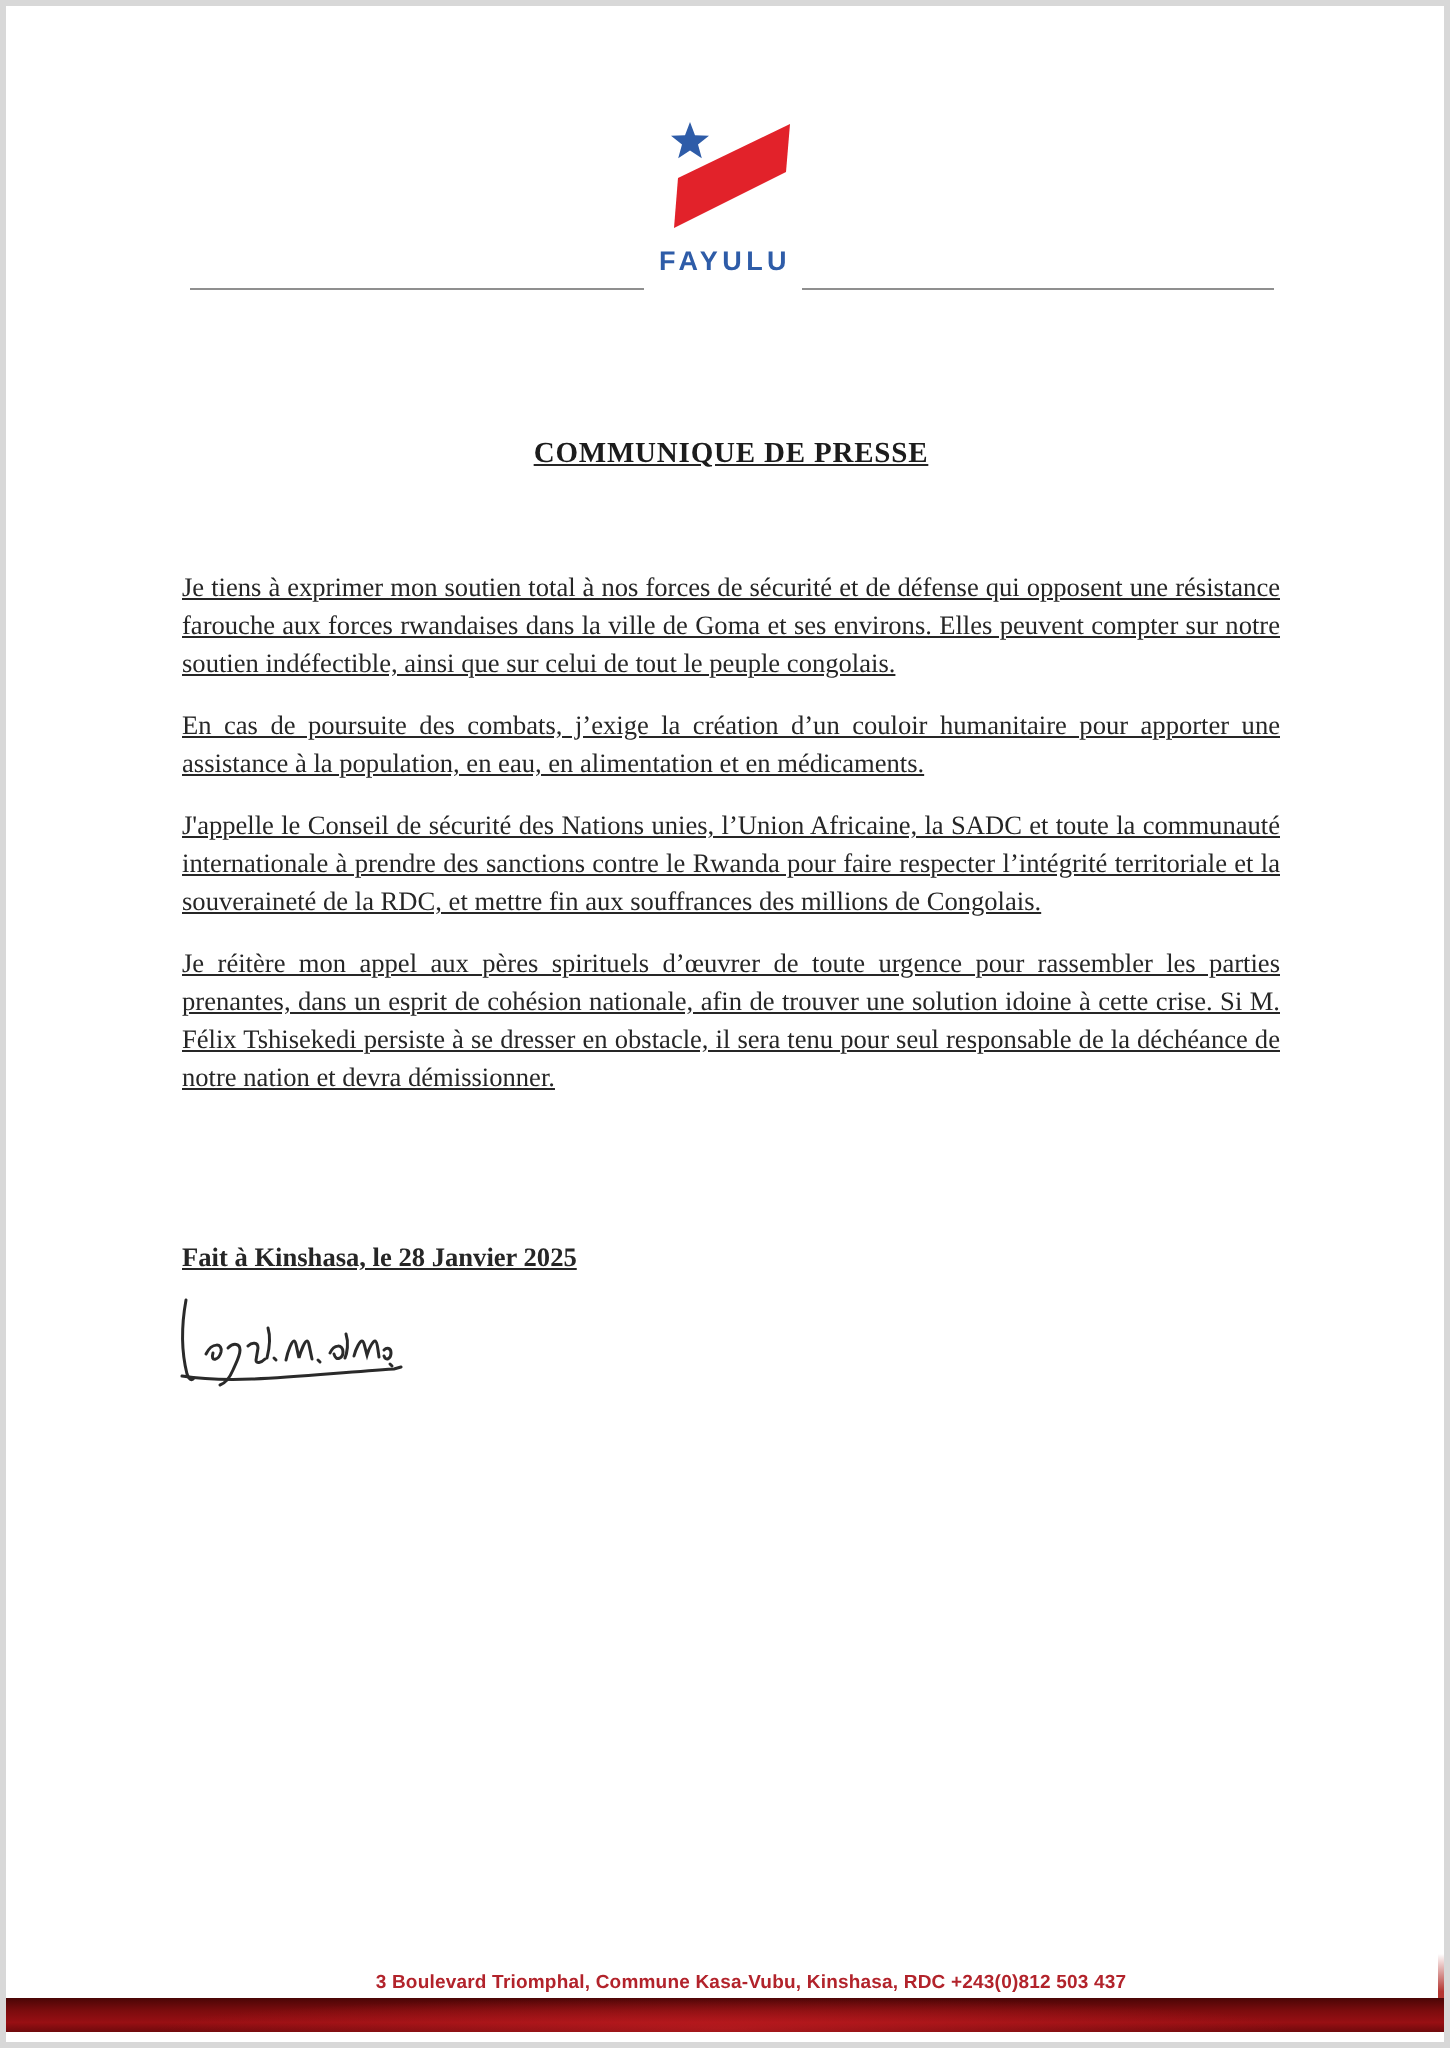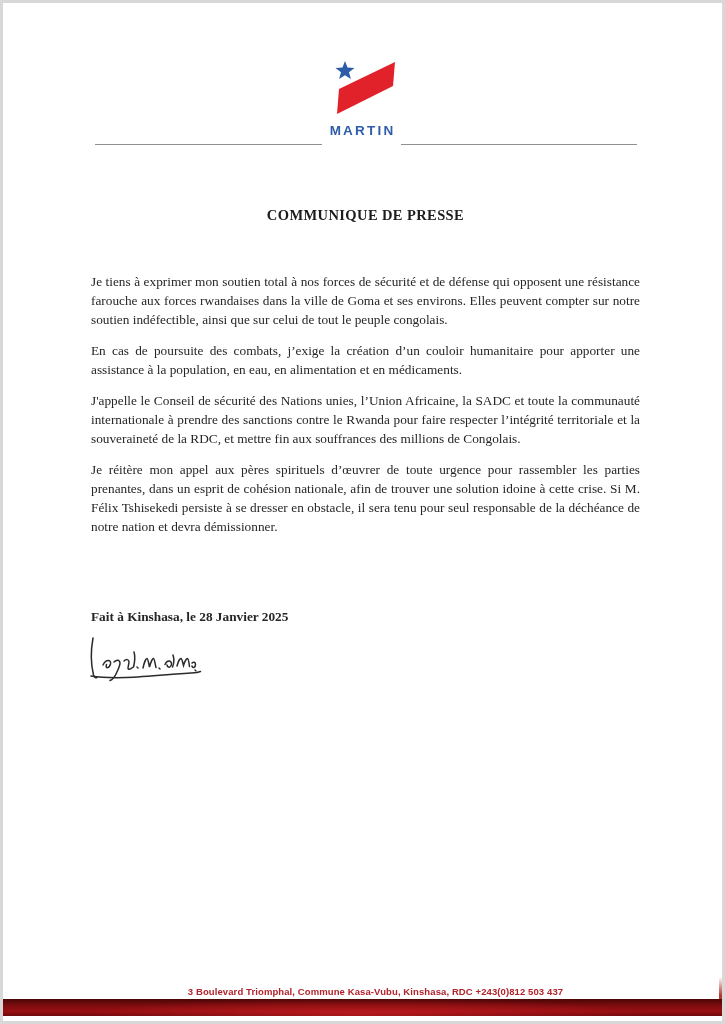"MARTIN" div.martin { text: MARTIN -> FAYULU }
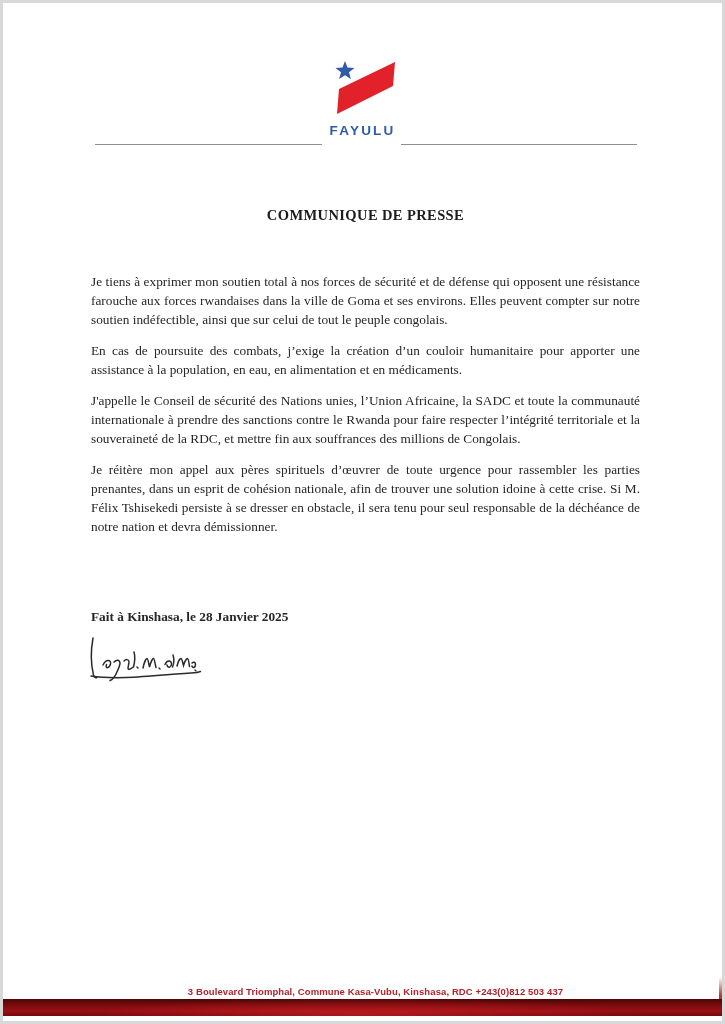"COMMUNIQUE DE PRESSE" .content { text-decoration: none -> underline; top: 204px -> 216px }
